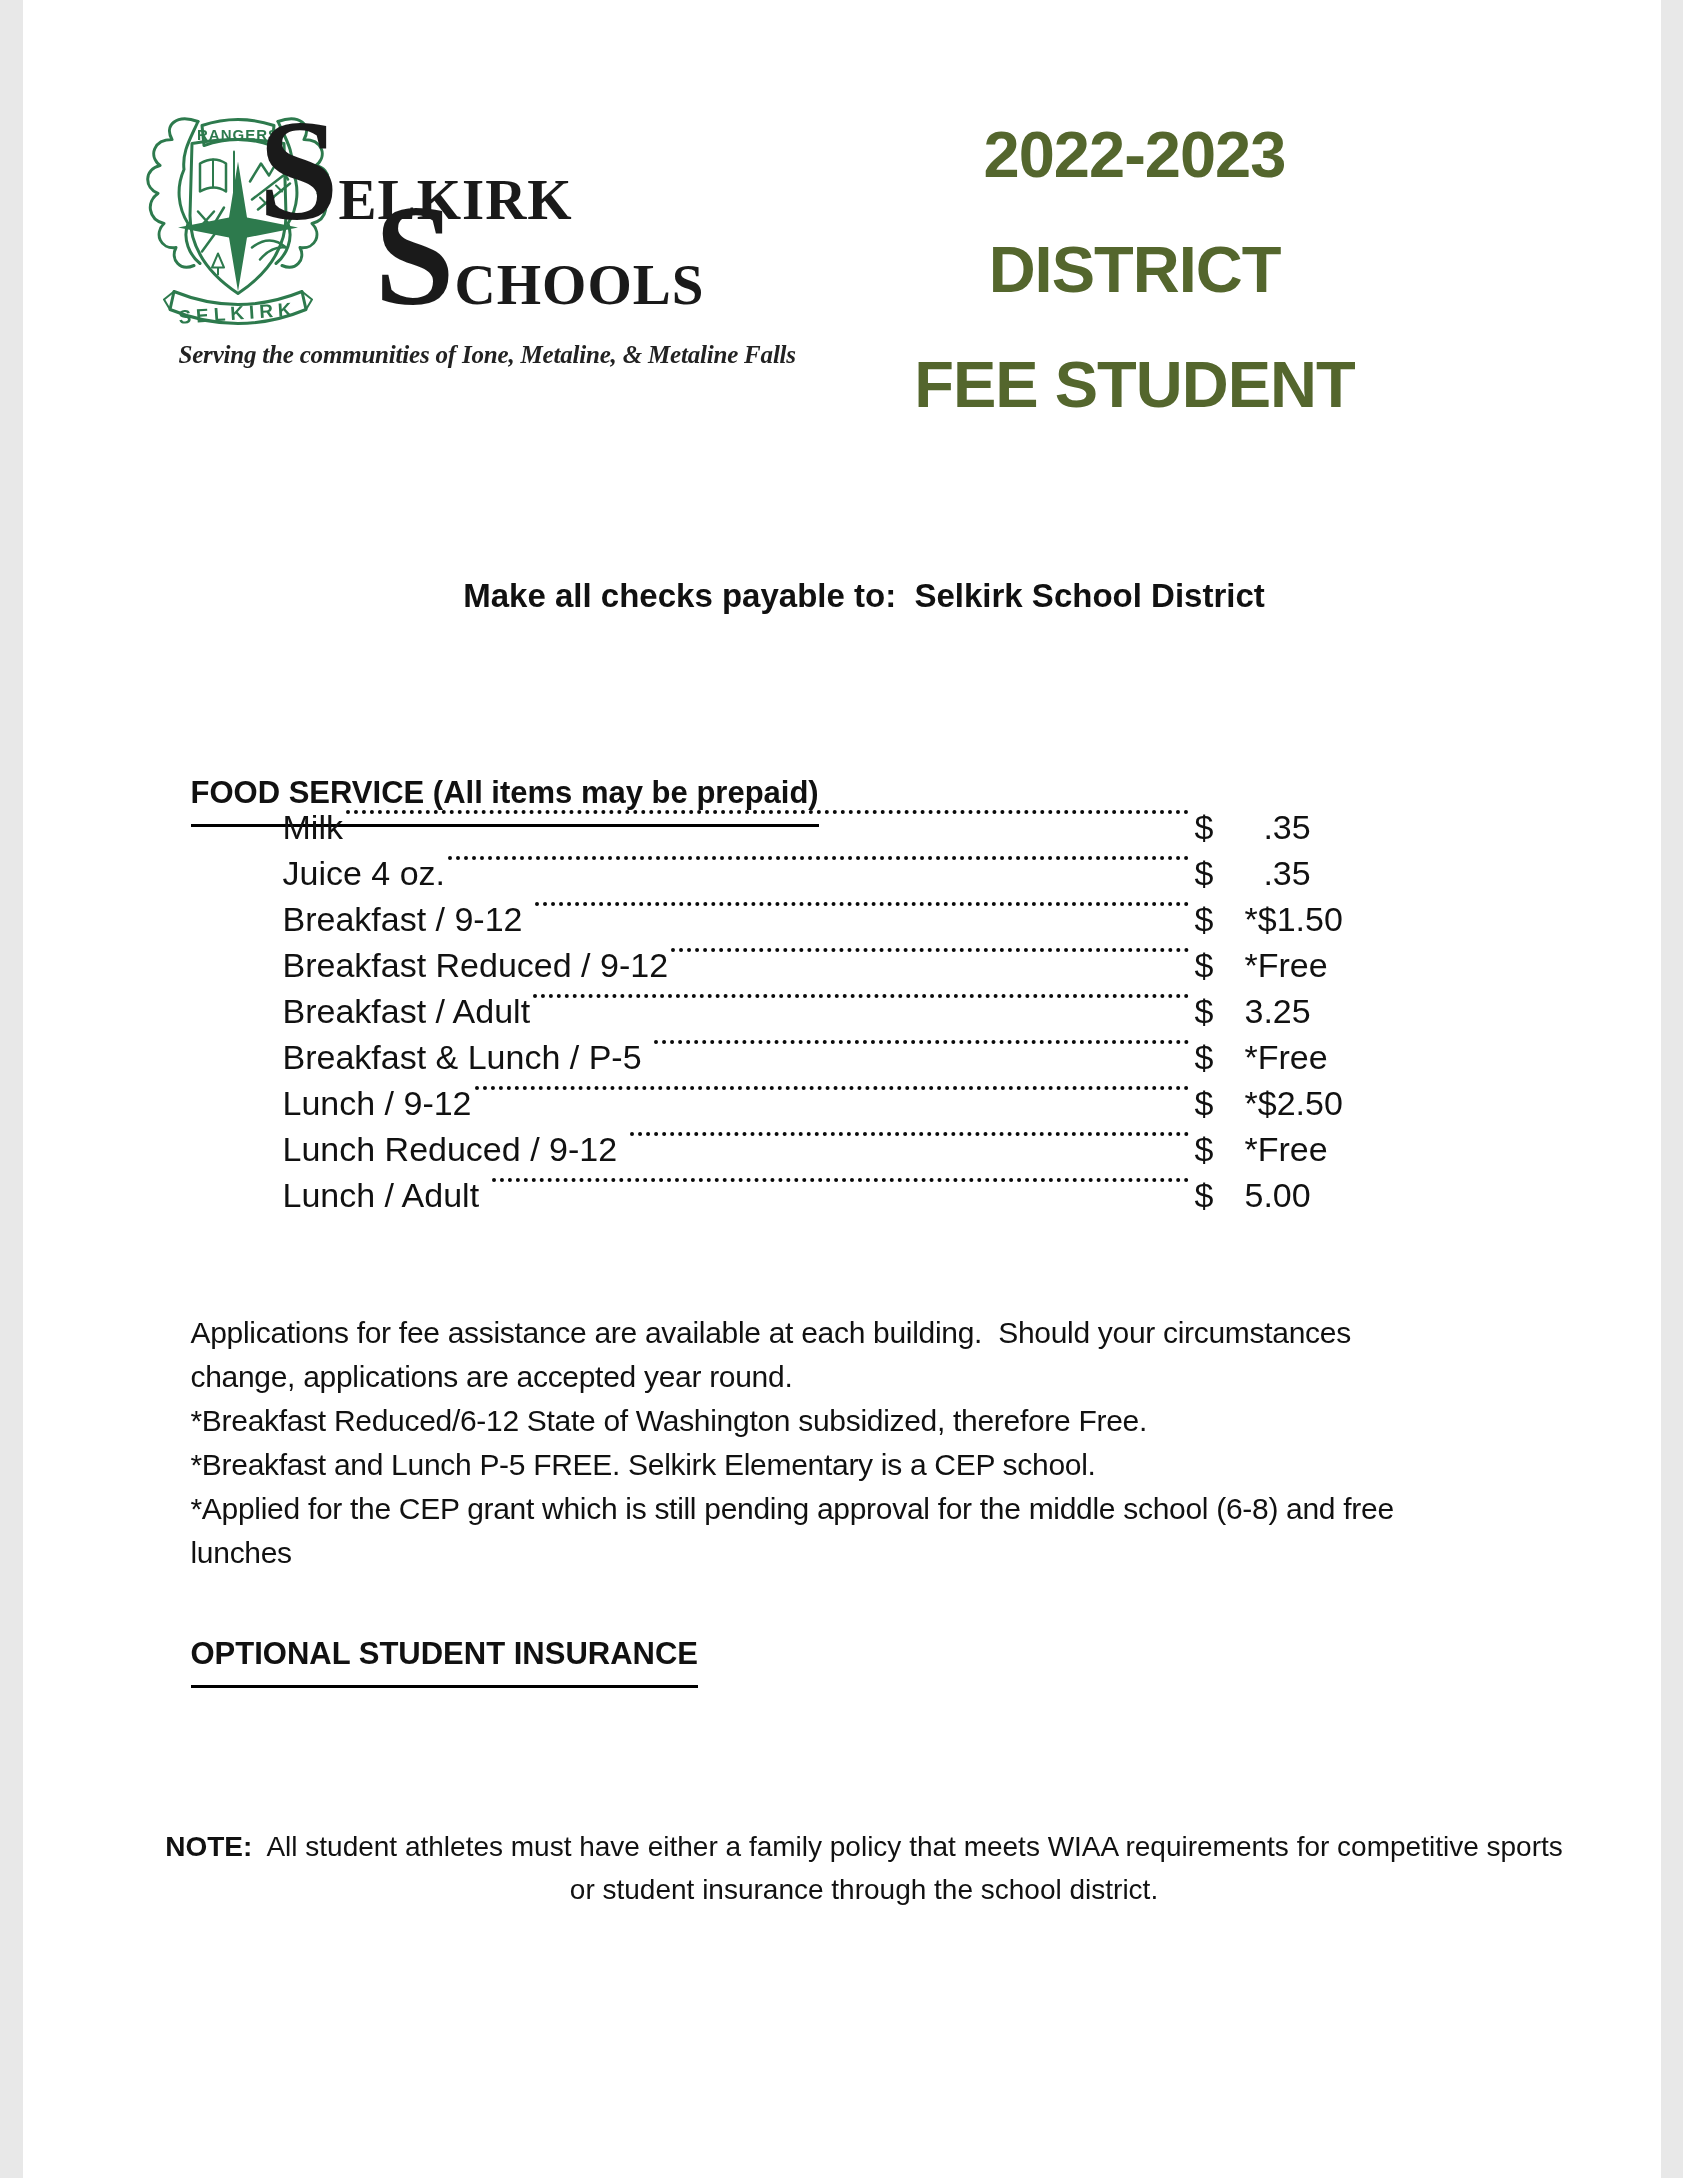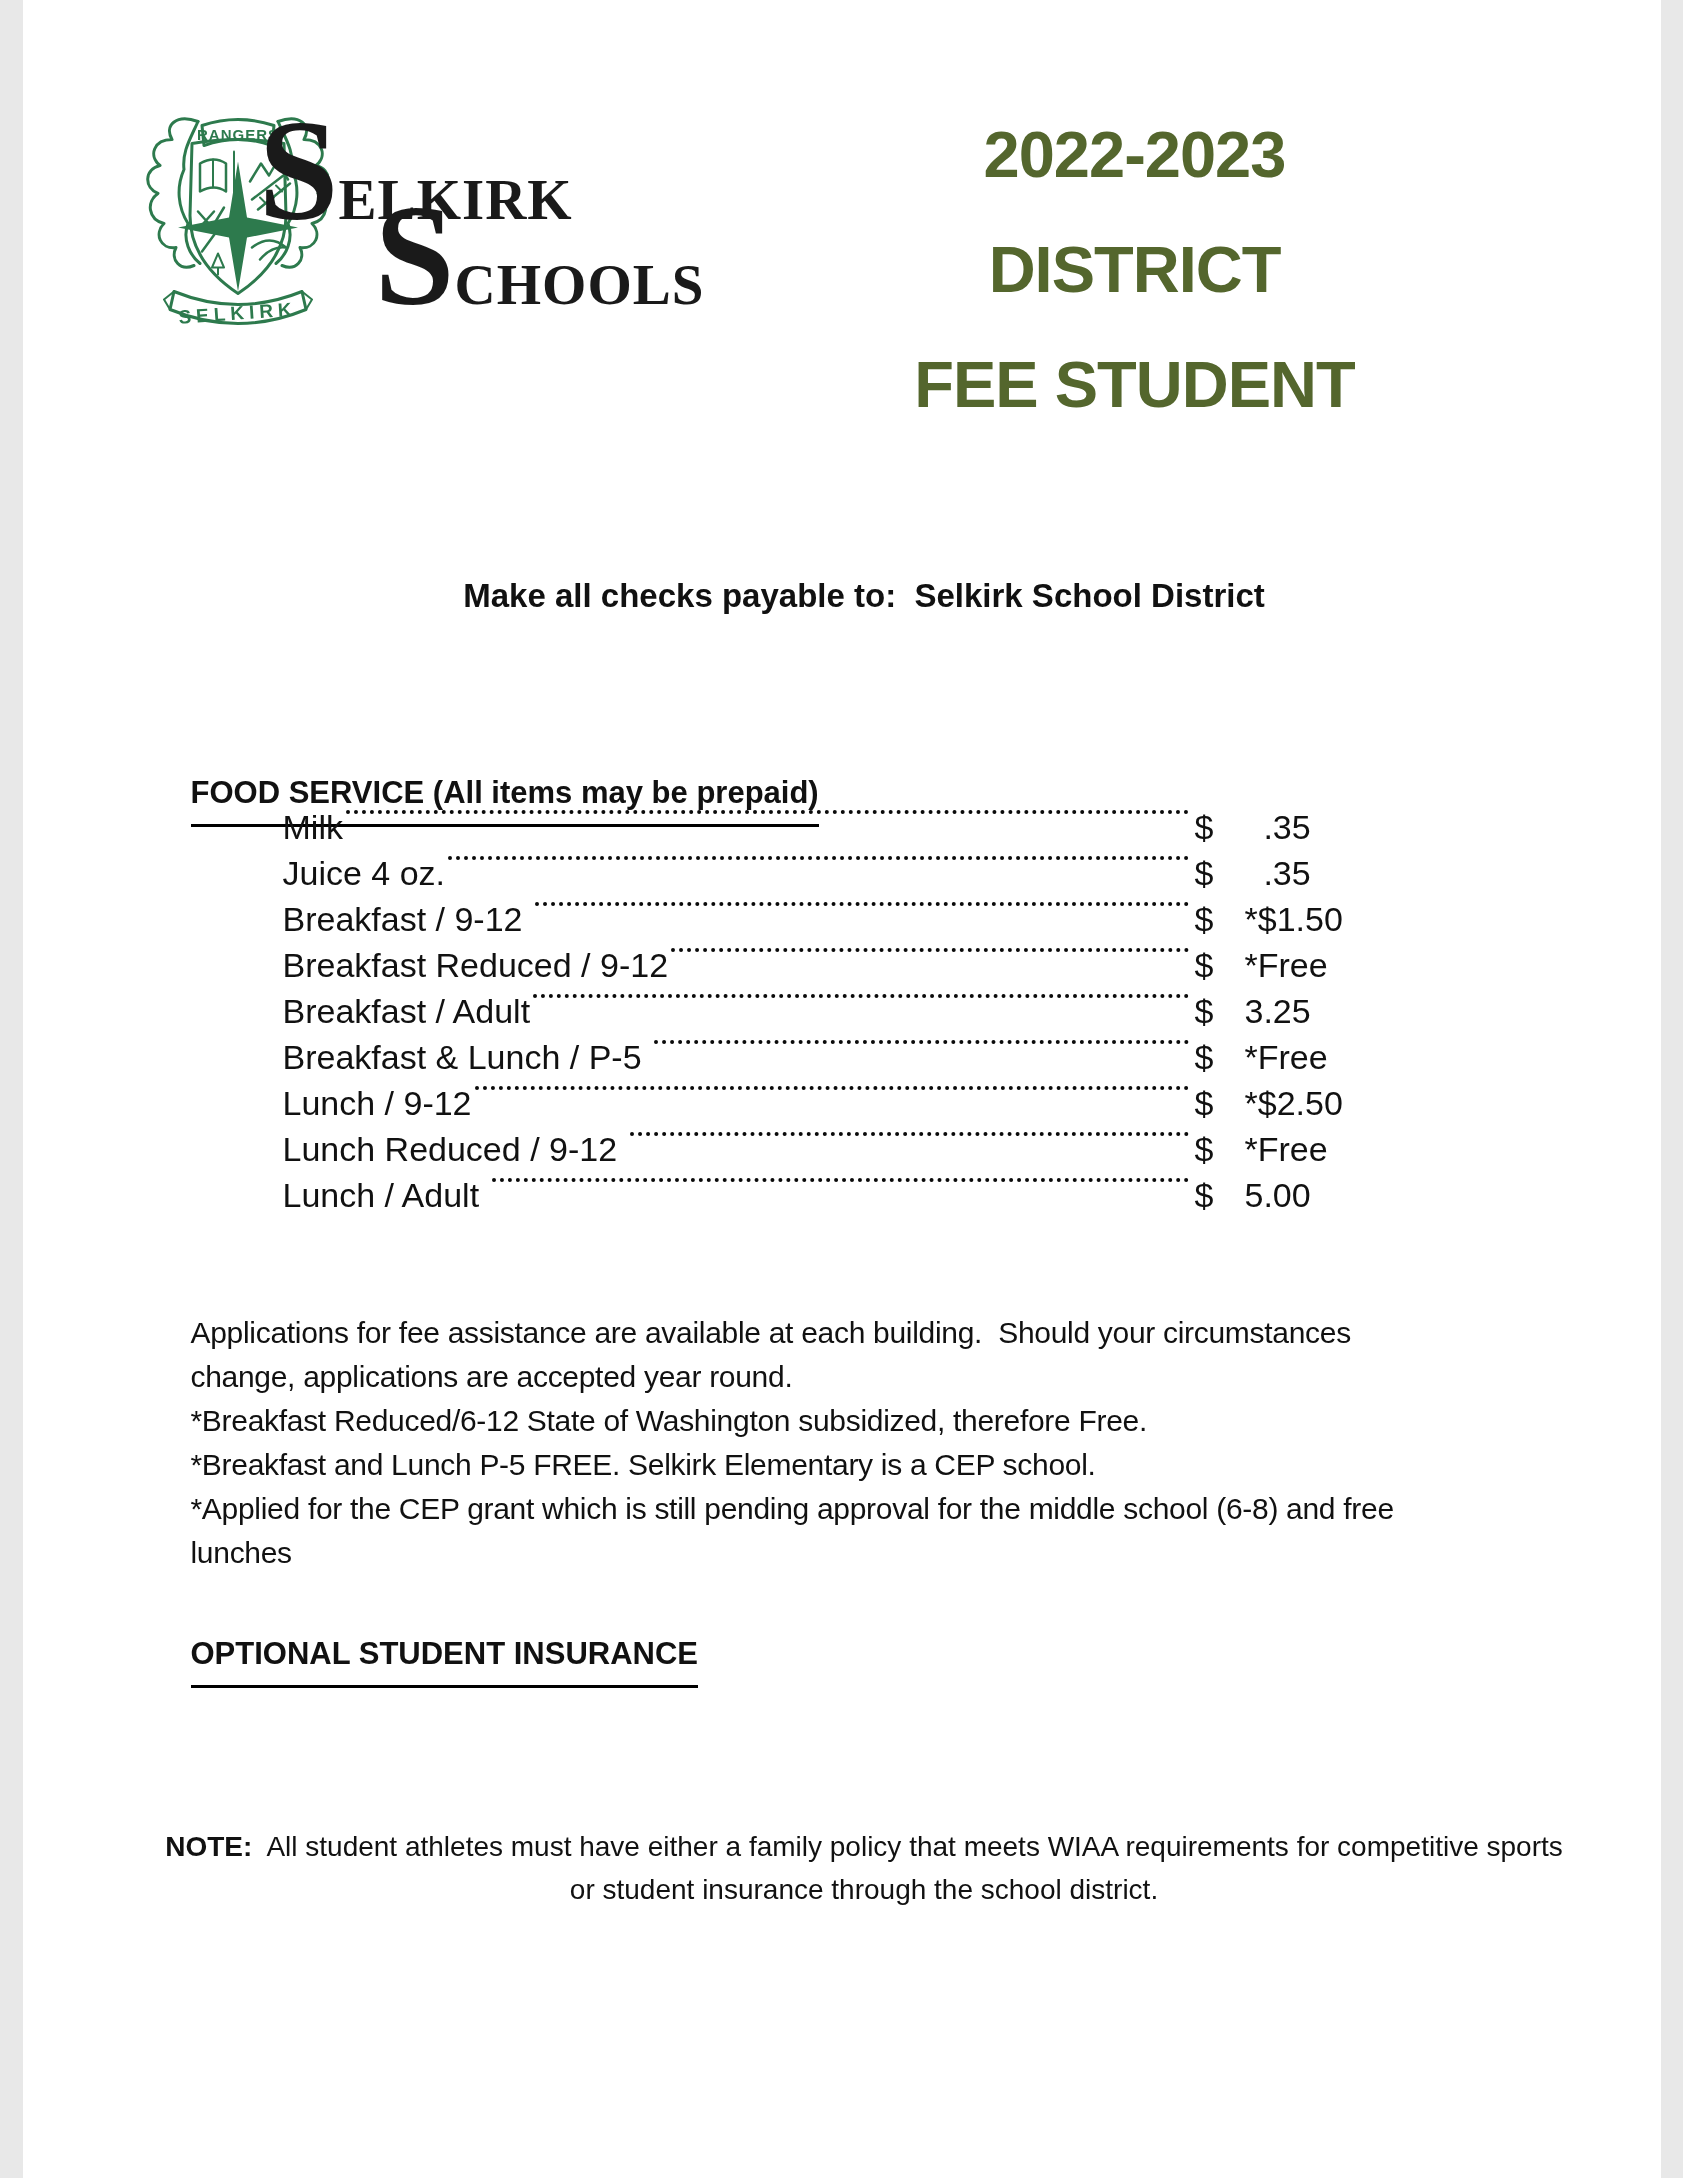"Serving the communities of Ione," div.tagline { html: none -> <div>Serving the communities of Ione, Metaline, &amp; Metaline Falls</div> }
